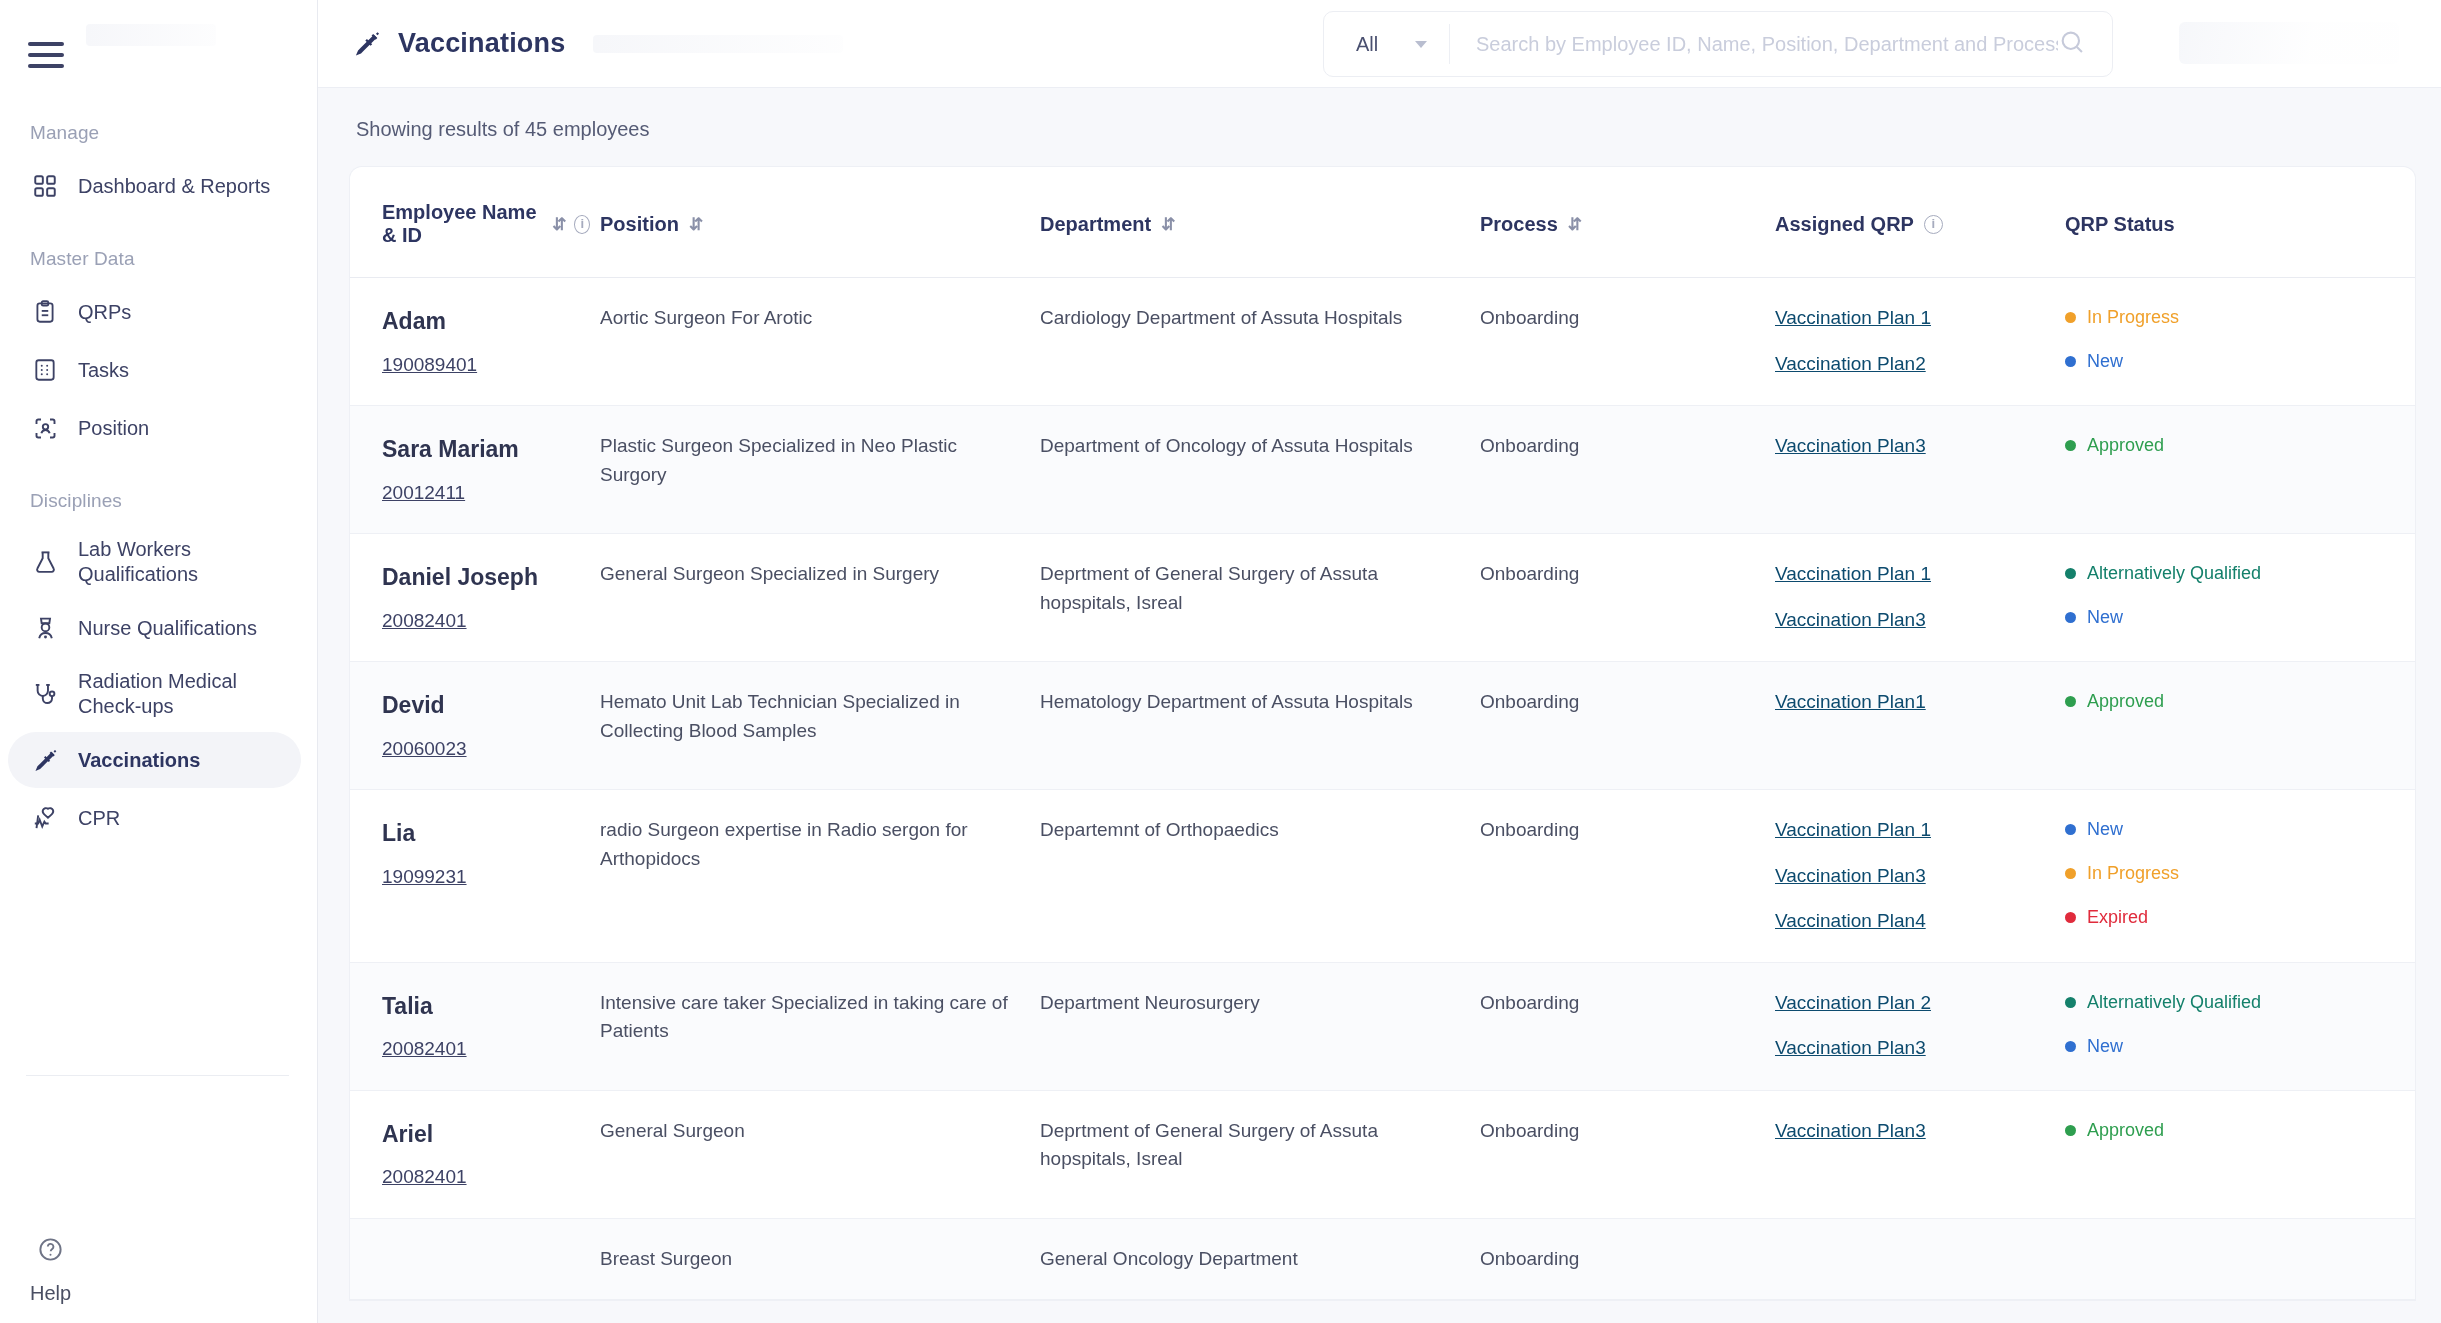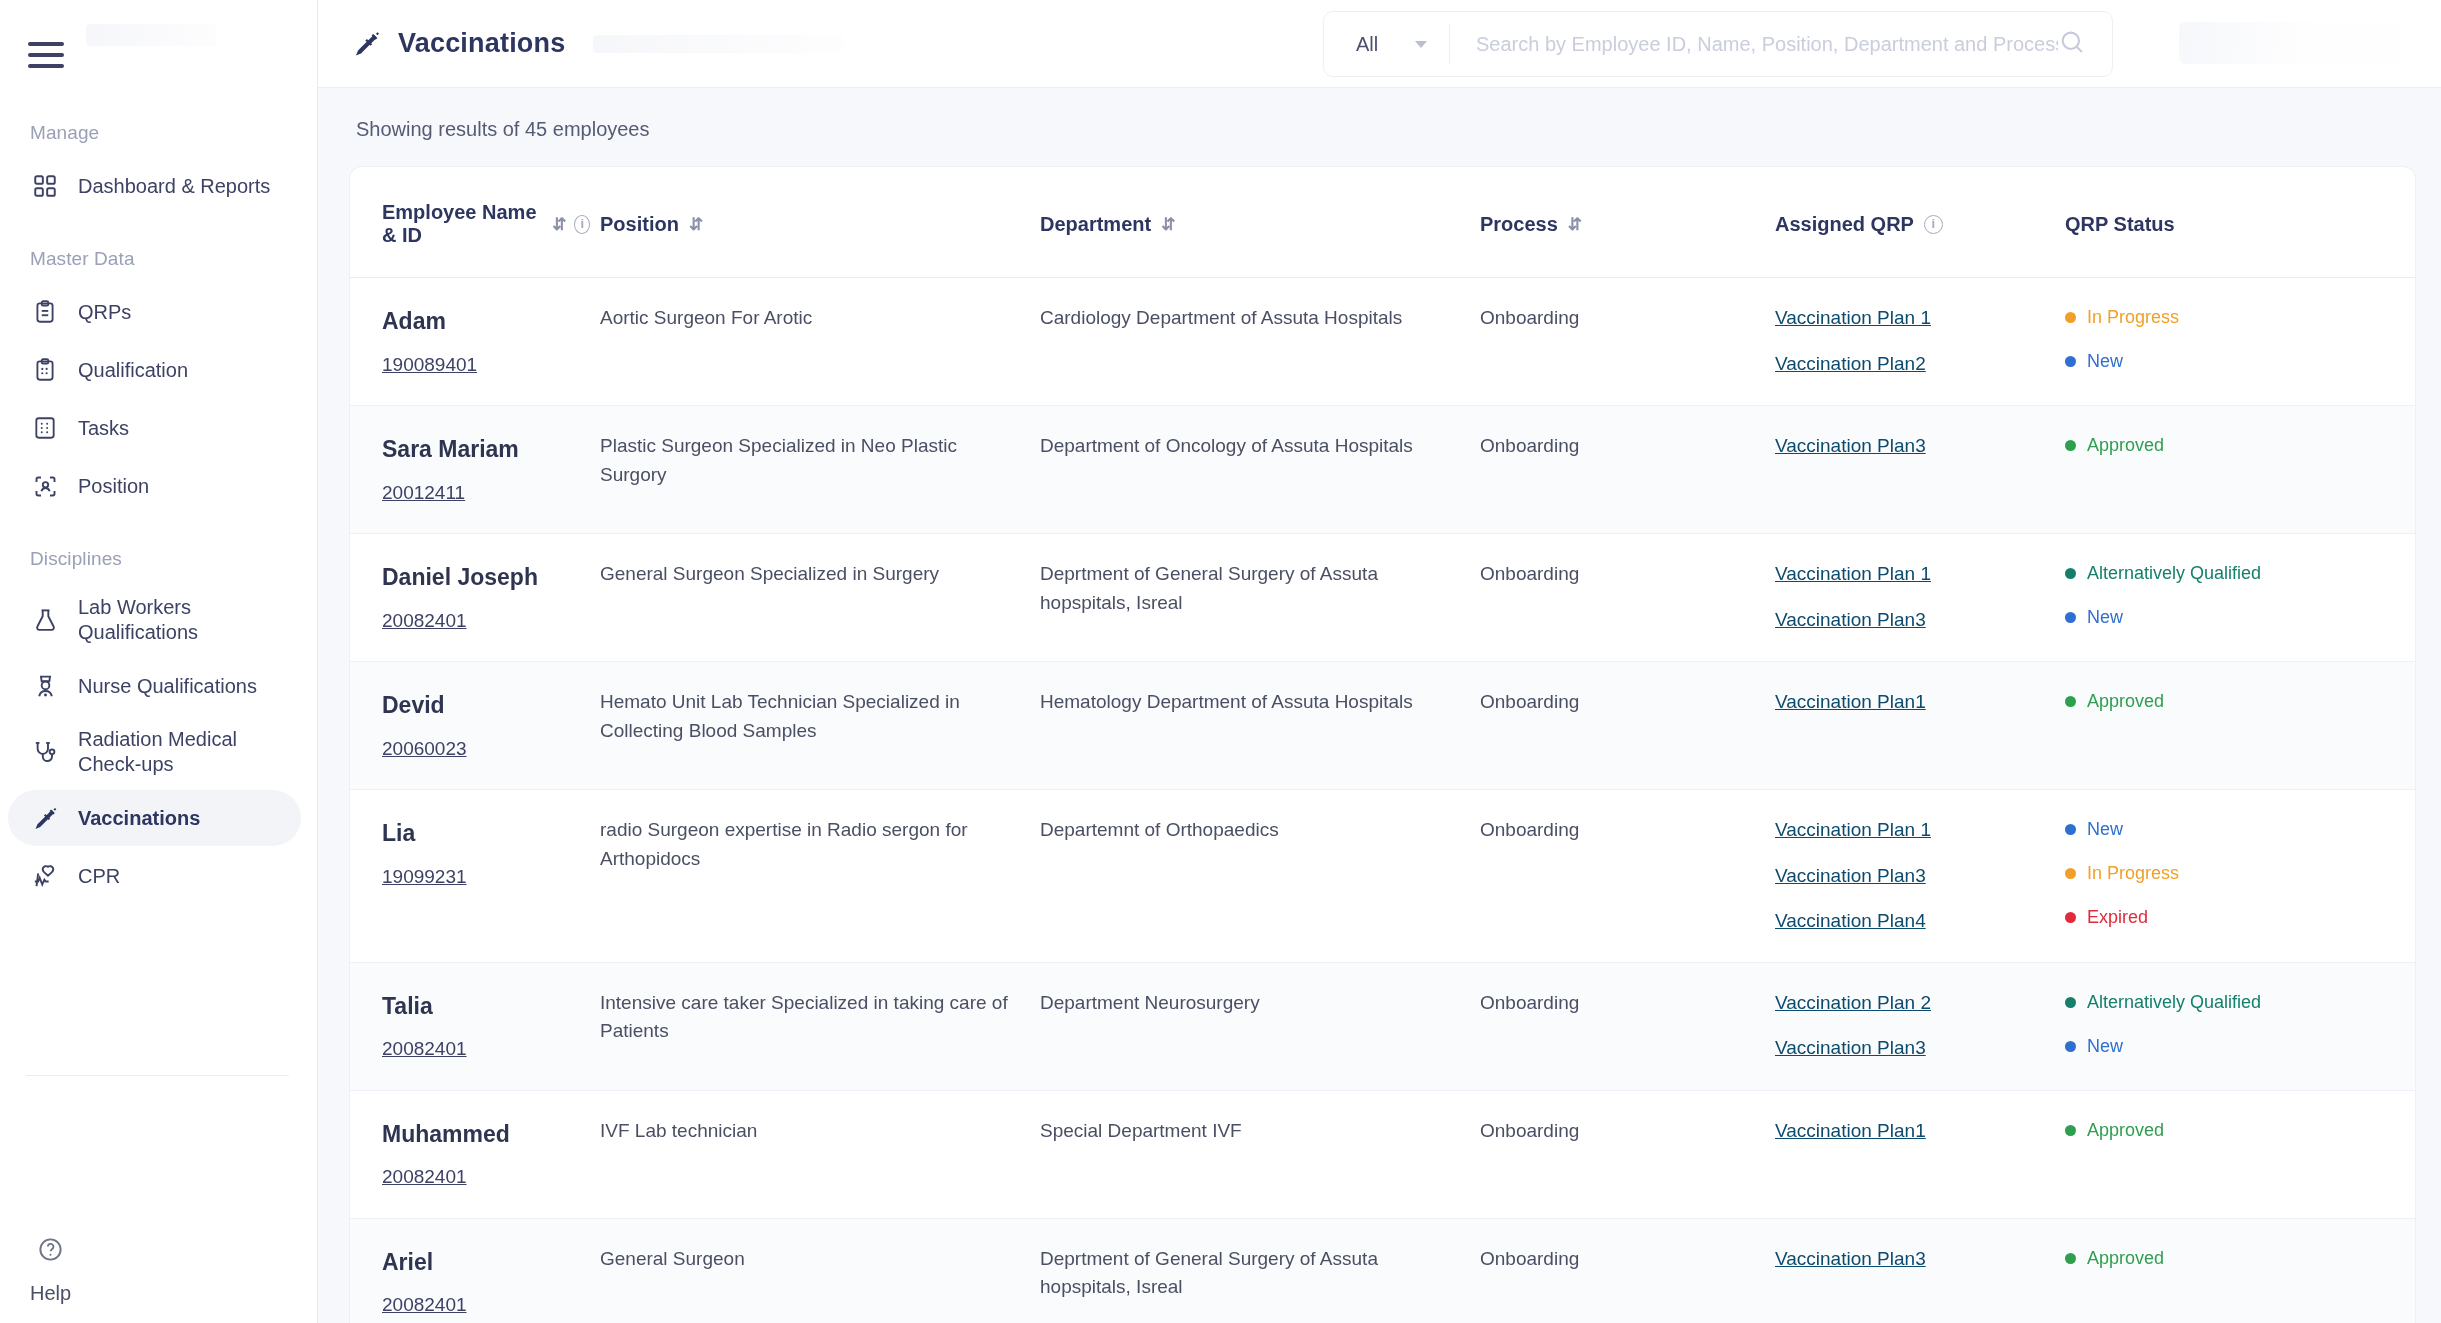"Qualification" div.sb-item { html: <div> <span> <svg> <rect></rect> <rect></rect> <circle></circle> <circle></circle> <circle></circle> <circle></circle> </svg> </span> <span>Qualification</span> </div> -> none }
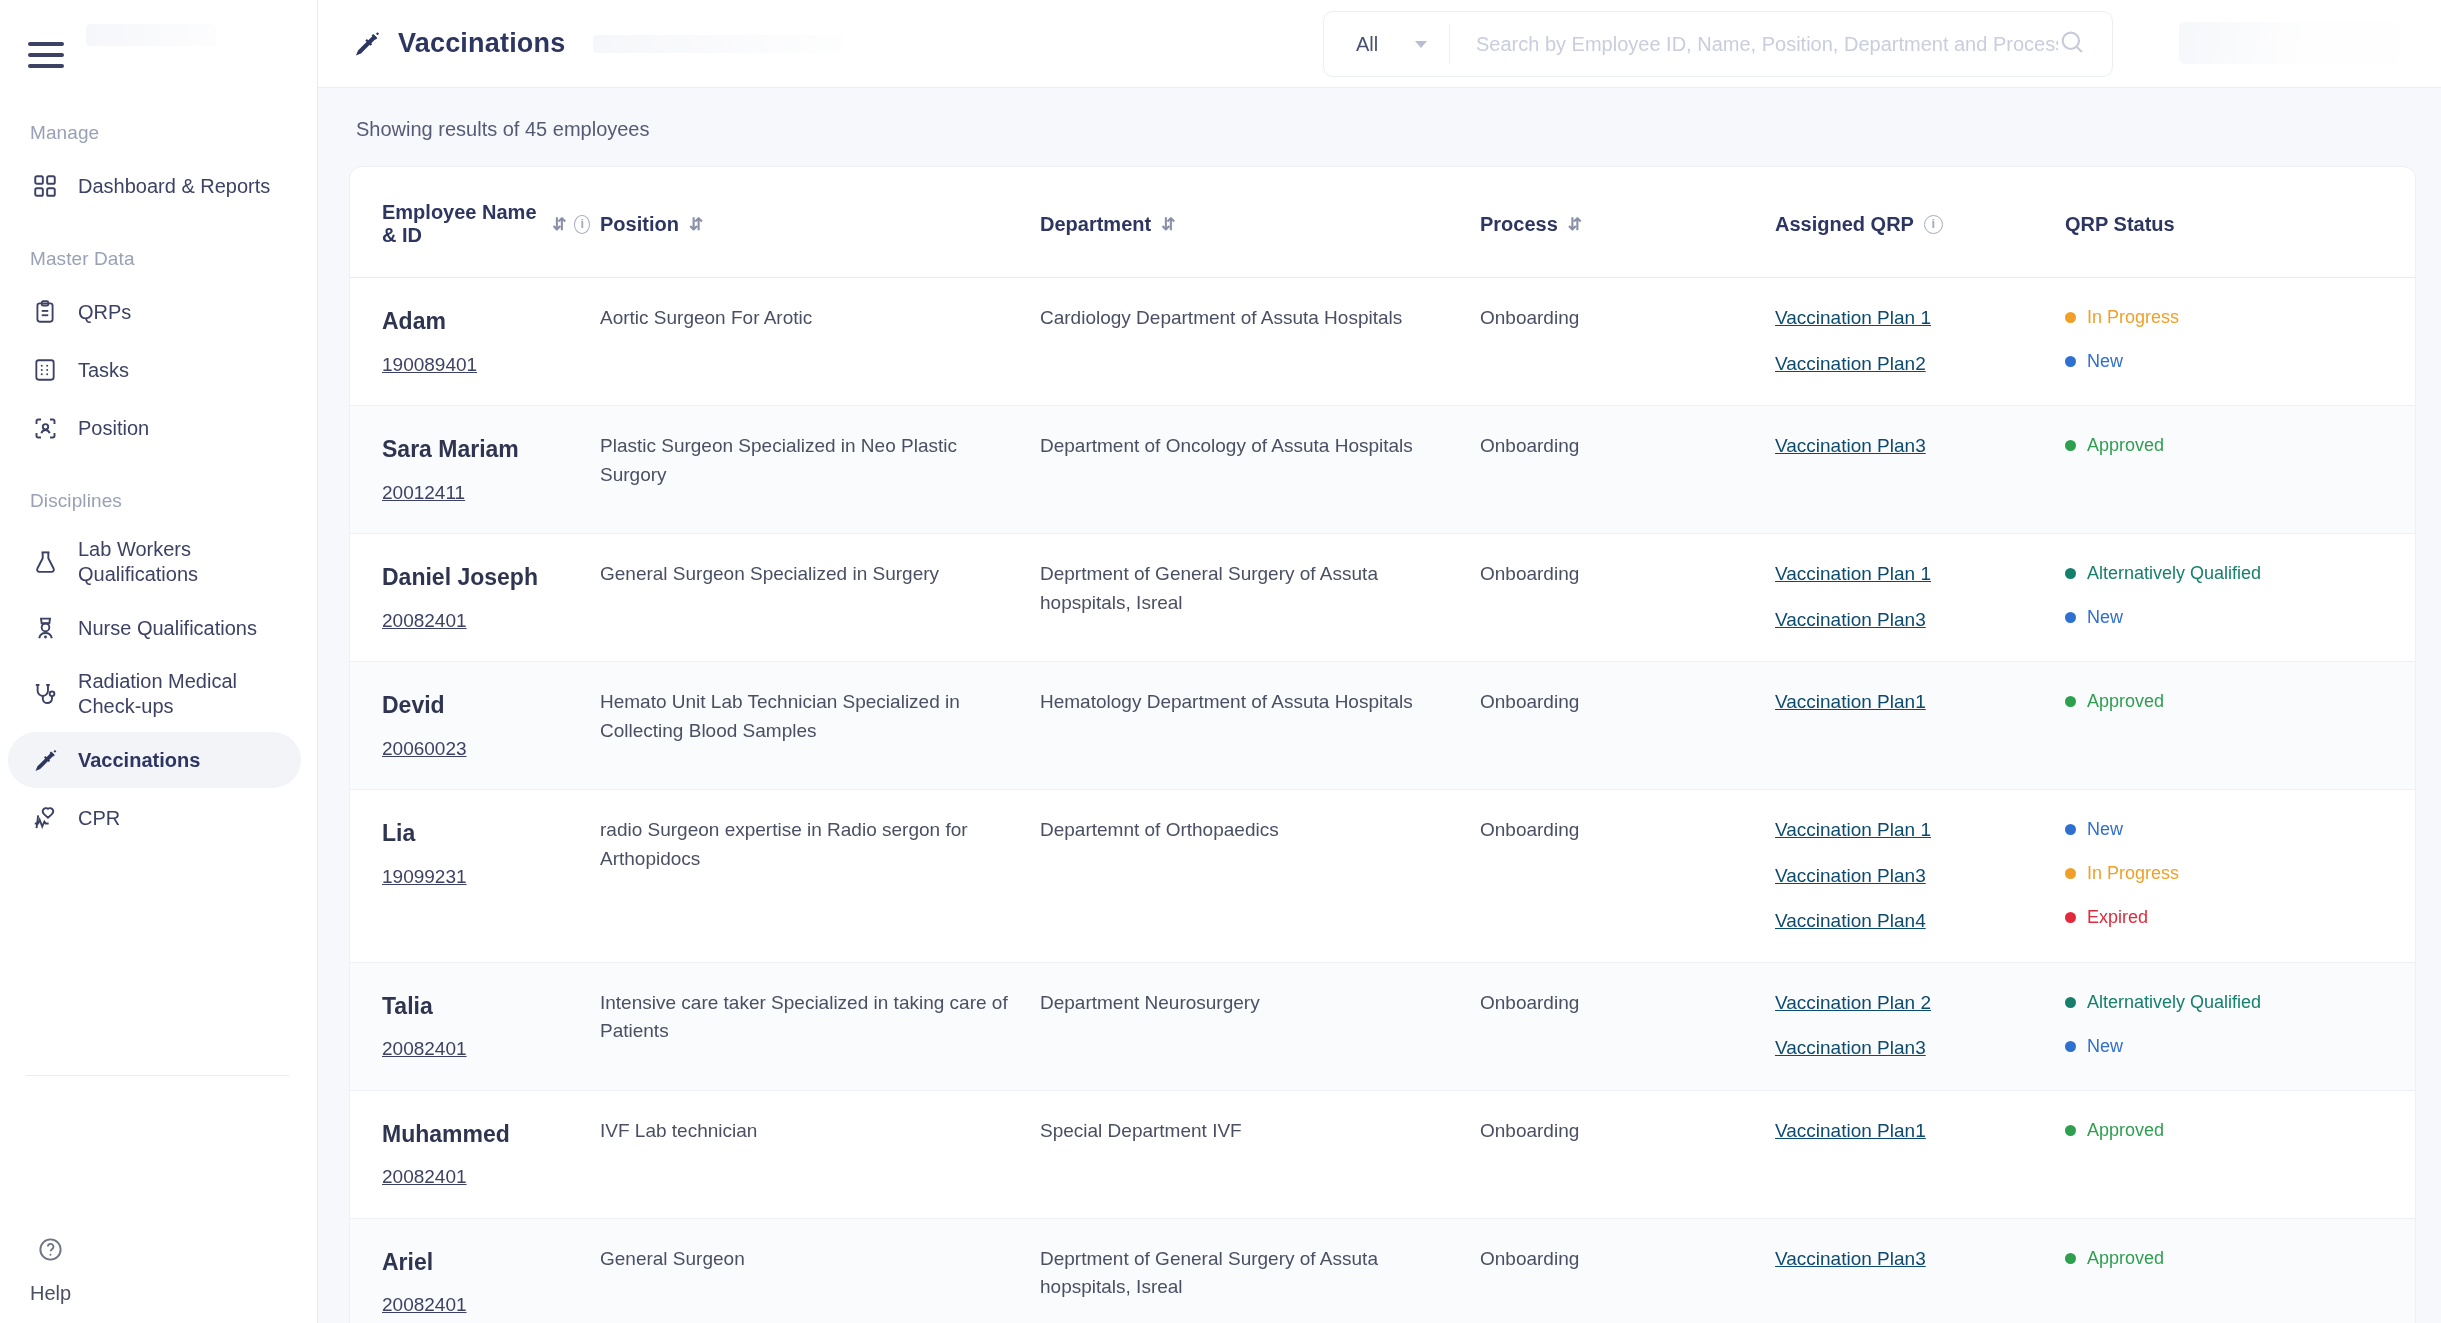"Muhammed" tr { html: <tr> <td><div>Muhammed</div><a>20082401</a></td> <td>IVF Lab technician</td> <td>Special Department IVF</td> <td>Onboarding</td> <td> <a>Vaccination Plan1</a> </td> <td> <div> <span></span> <span>Approved</span> </div> </td> </tr> -> none }
